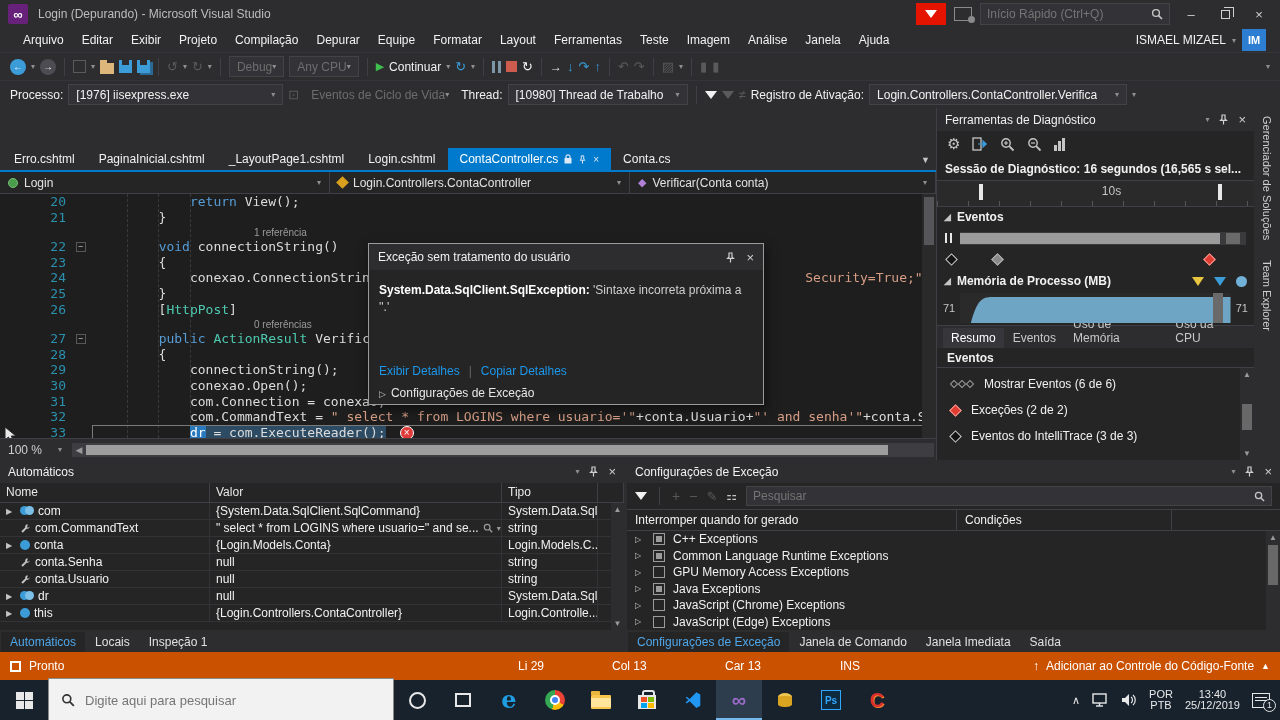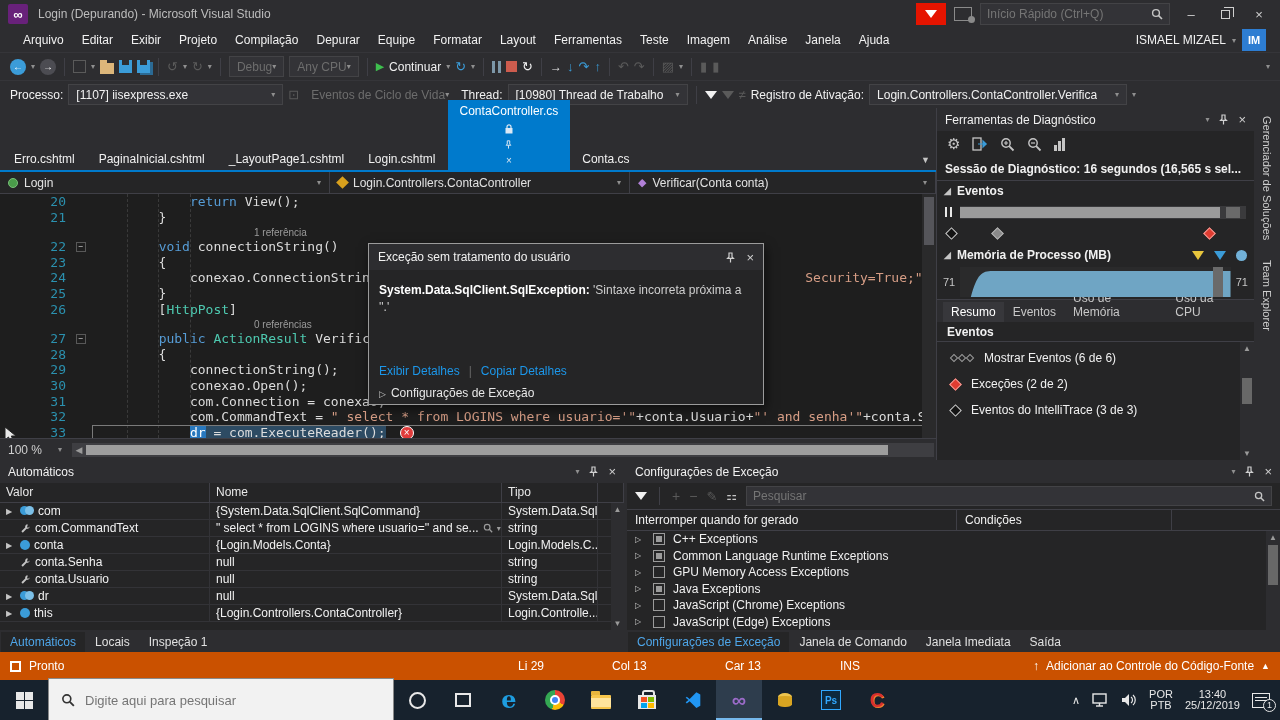"[1107] iisexpress.exe" span { text: 1107 -> 1976 }
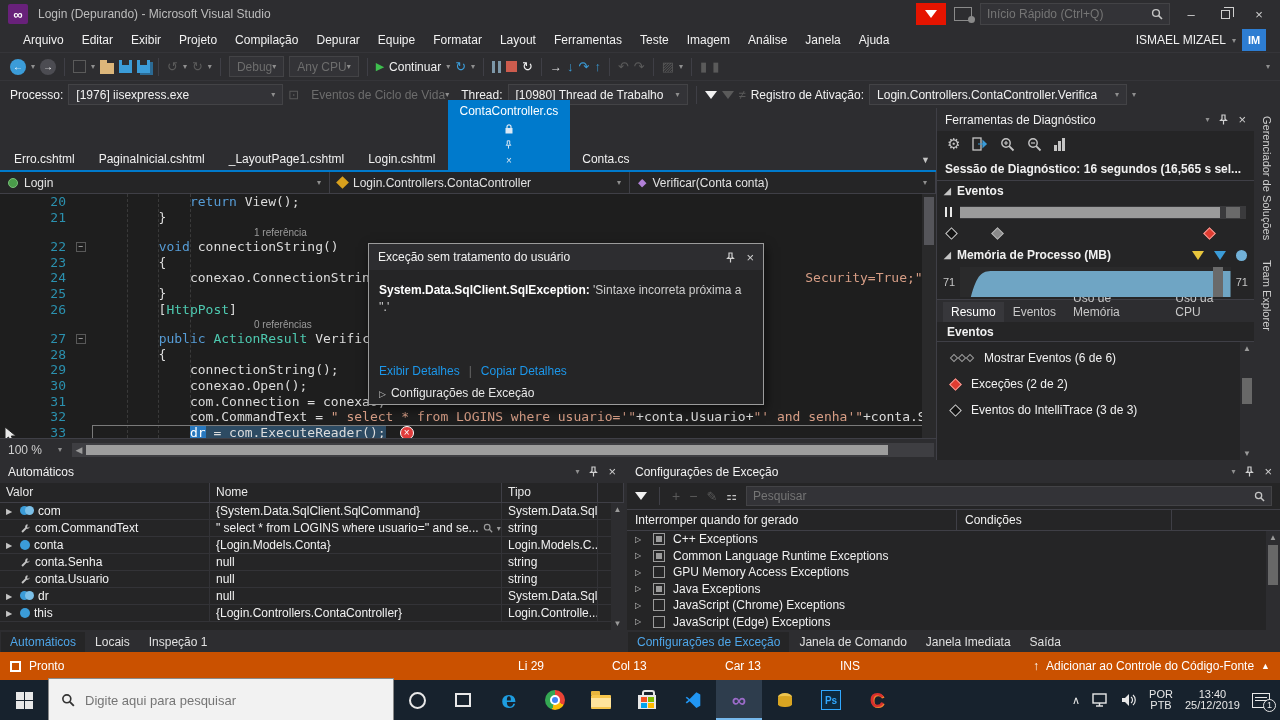"ContaController.cs" .tab.active { flex-direction: column -> none }
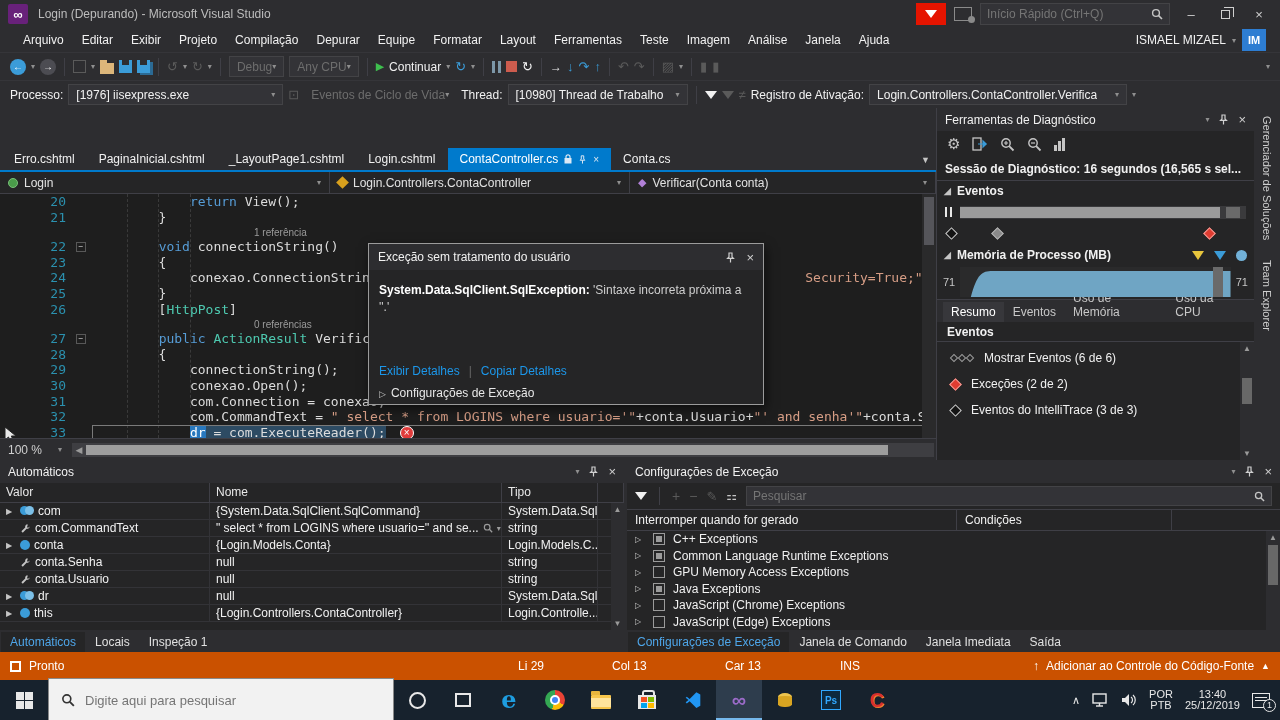"10s" div.timeline { html: none -> <div> <span>10s</span> <span></span> <span></span> <div></div> </div> }
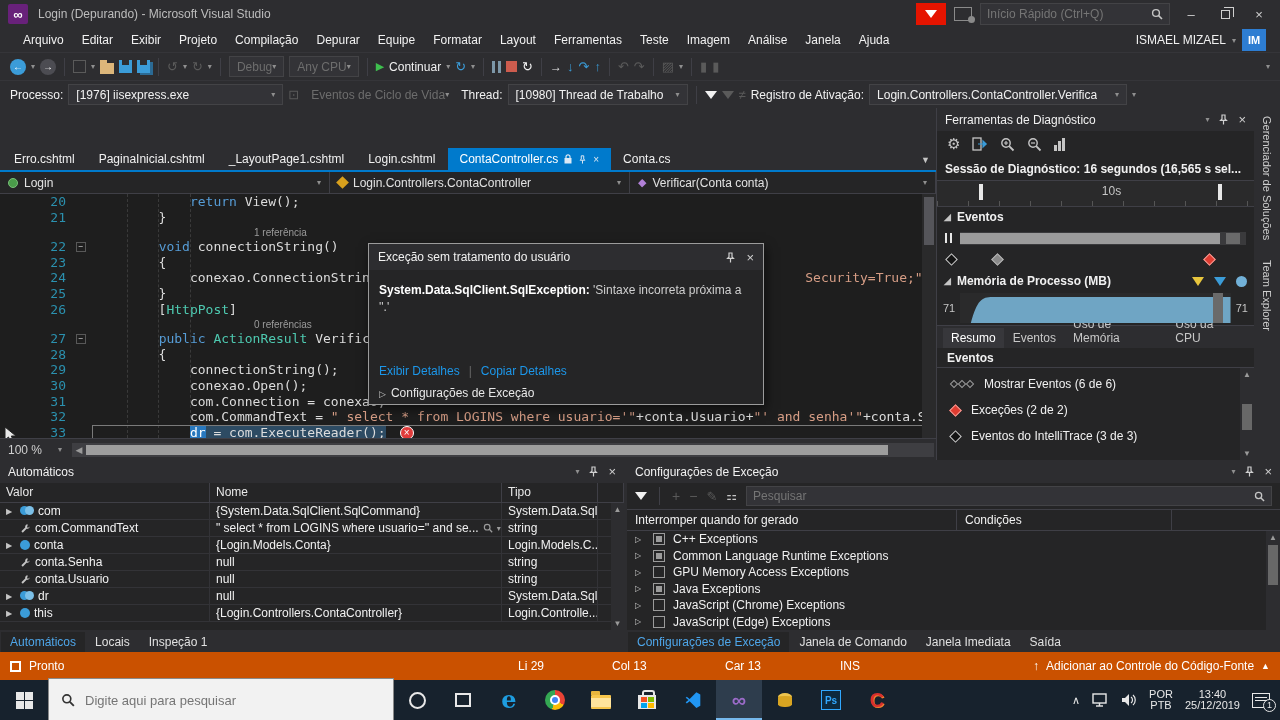"Valor" div { order: before "Nome" -> after "Nome" }
